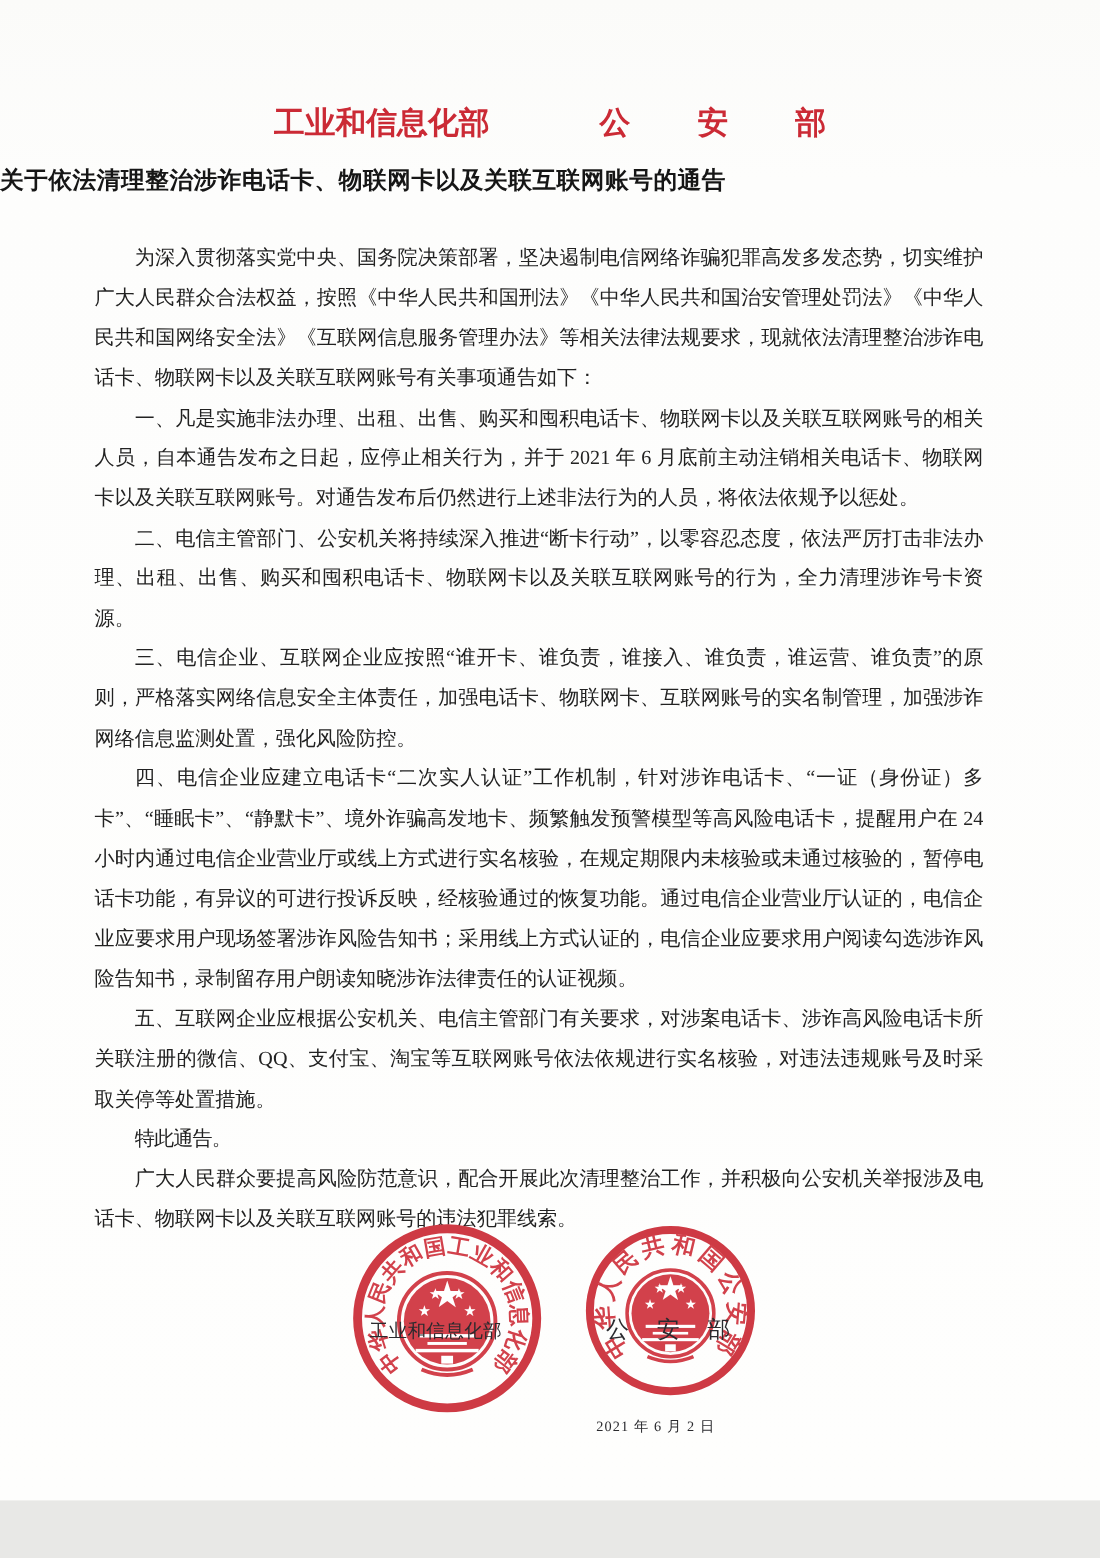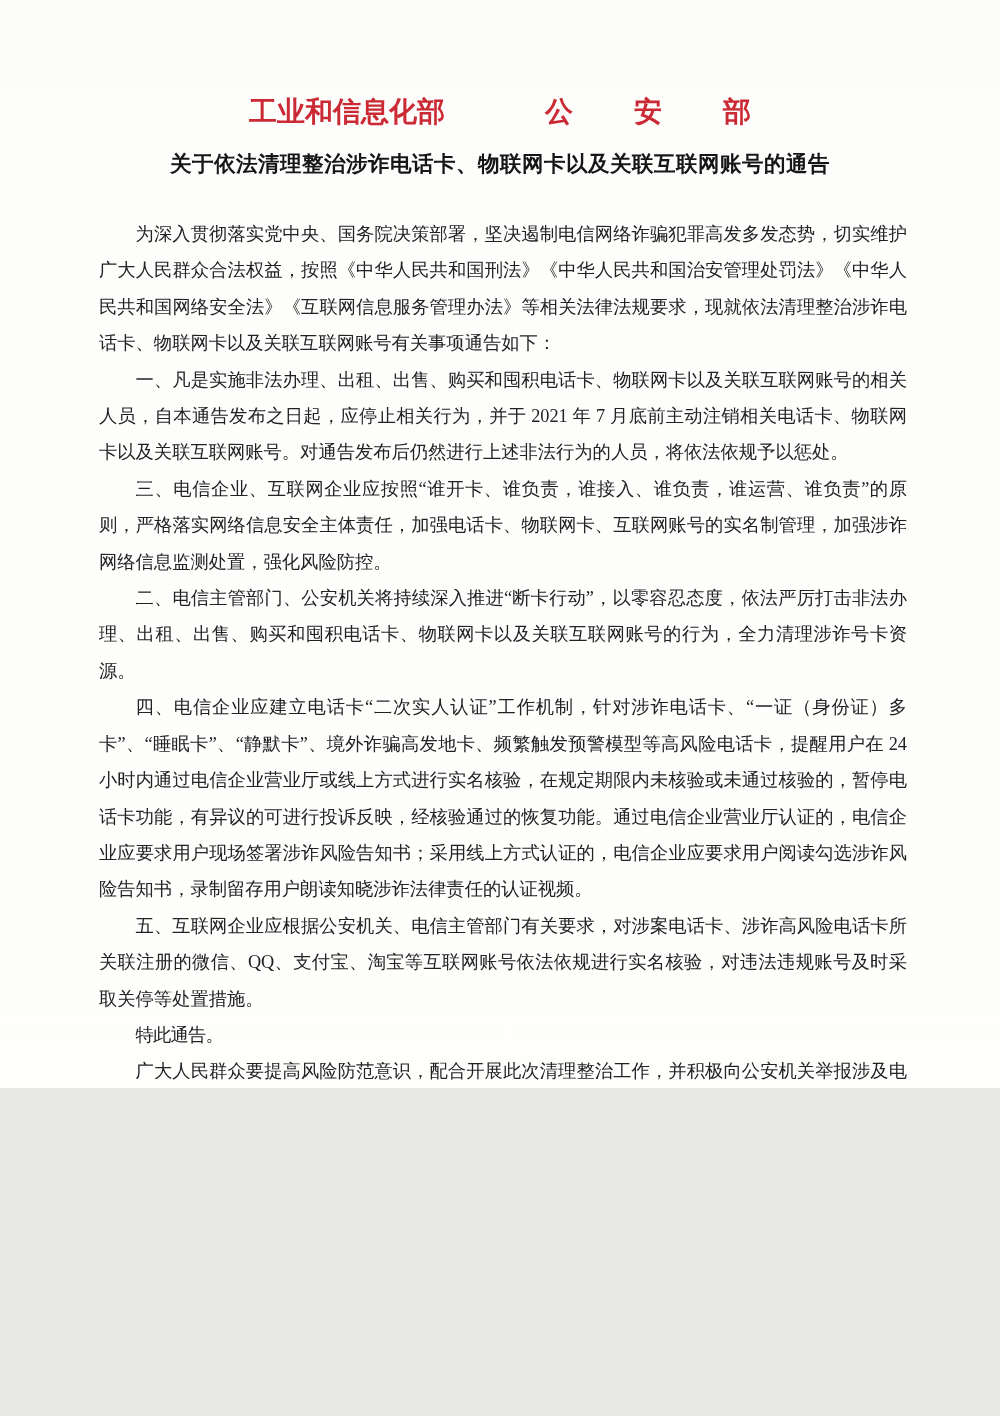"工业和信息化部" .page { height: 1088px -> 1364px }
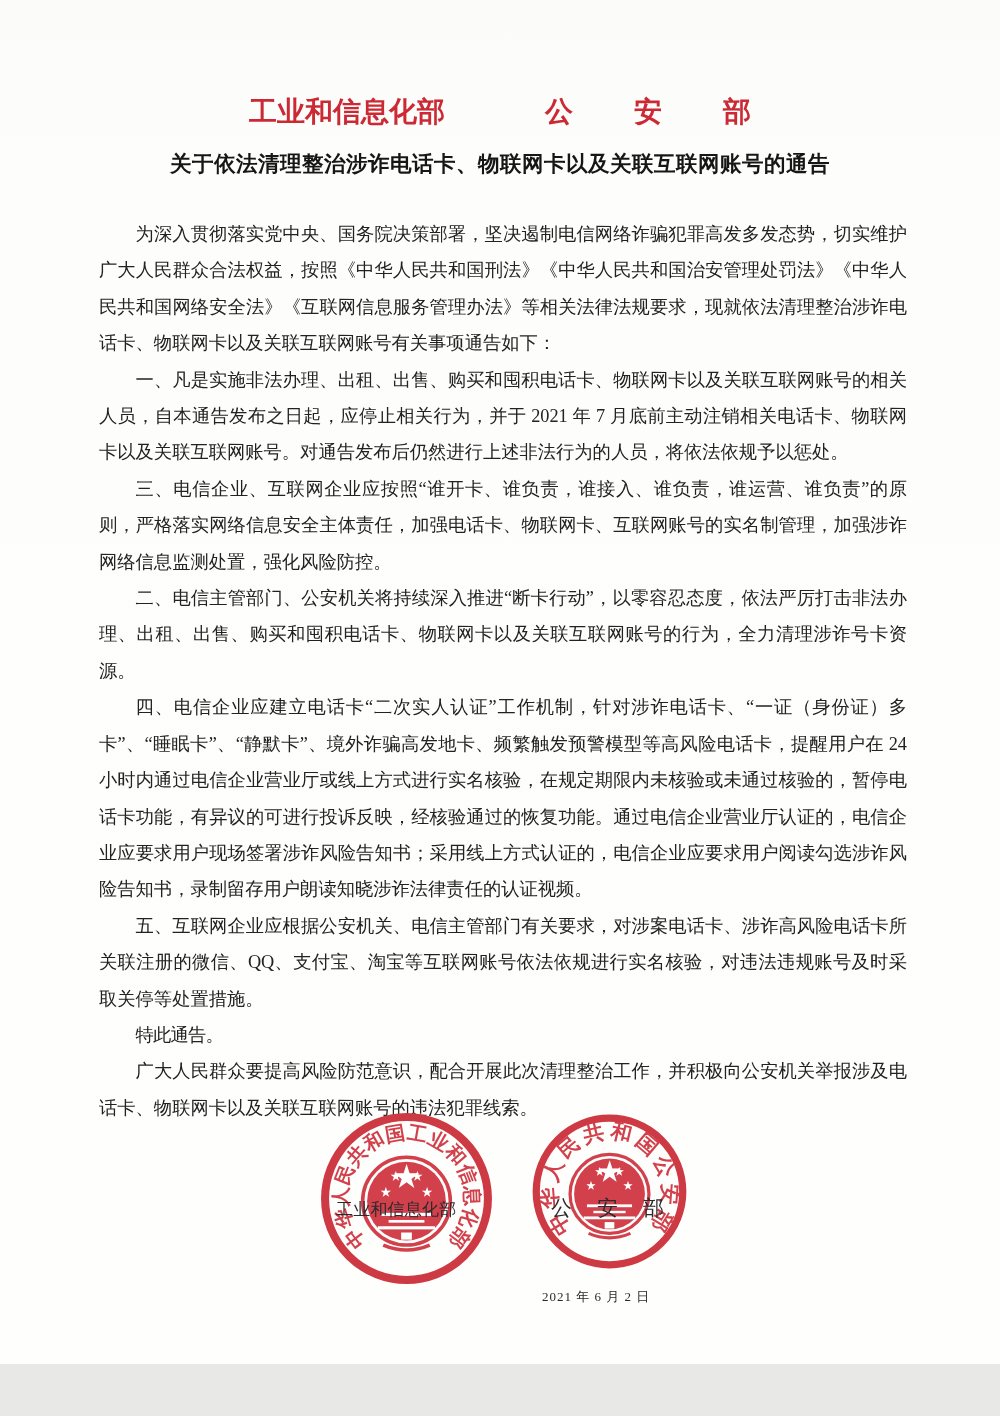"关于依法清理整治涉诈电话卡、物联网卡以及关联互联网账号的通告" .doc-title { text-align: center -> left }
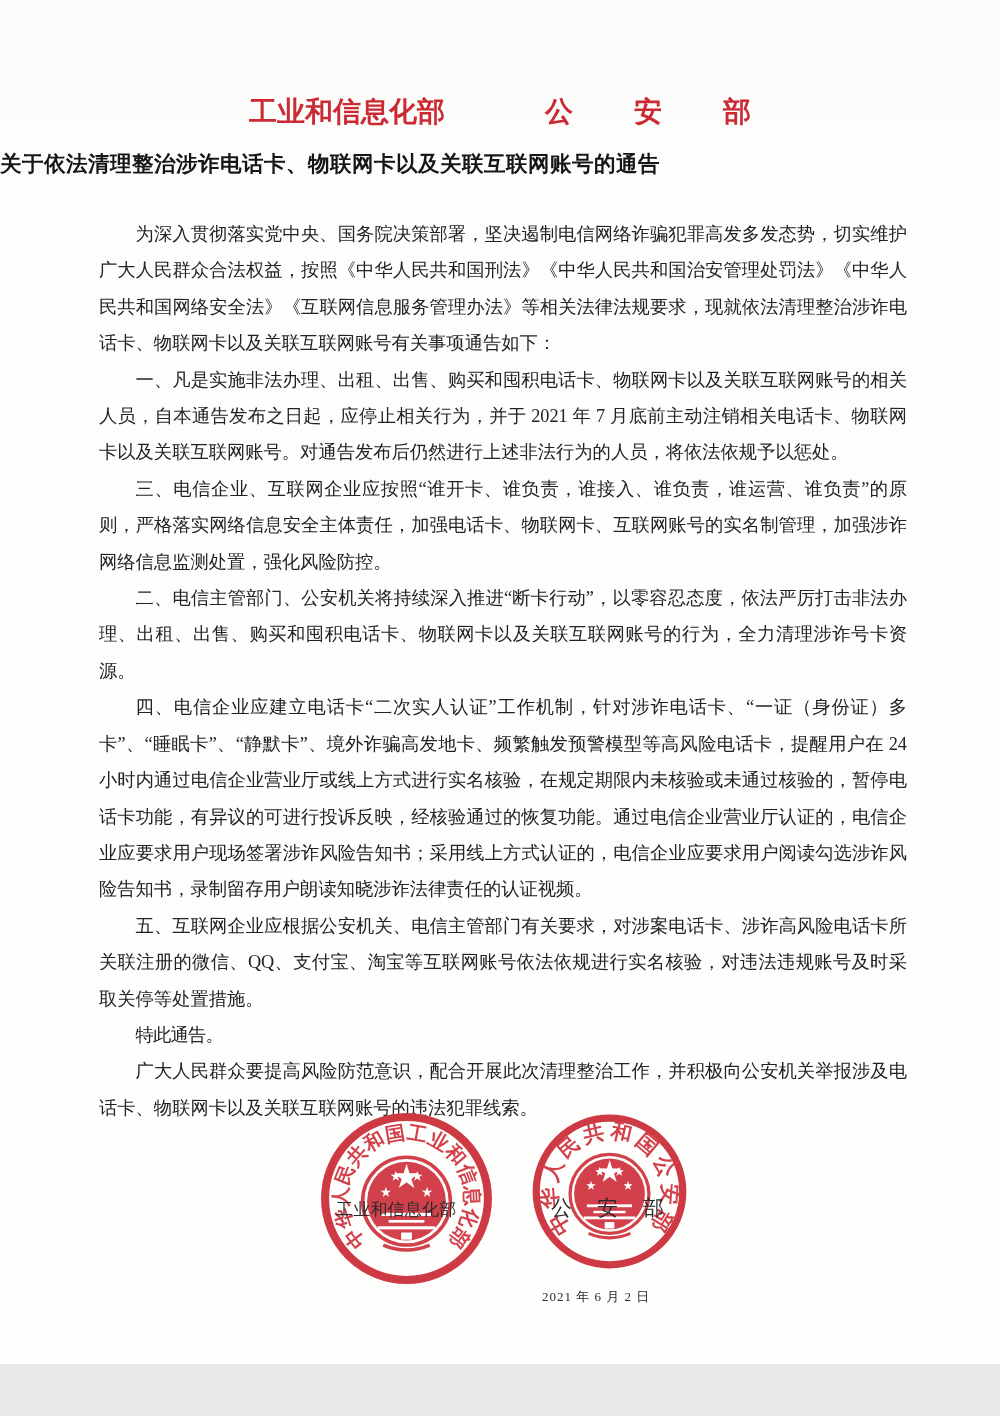"为深入贯彻落实党中央、国务院决策部署，坚决遏制电信网络诈骗犯罪高发多发态势，切实" .doc-body { left: 99px -> 86px }
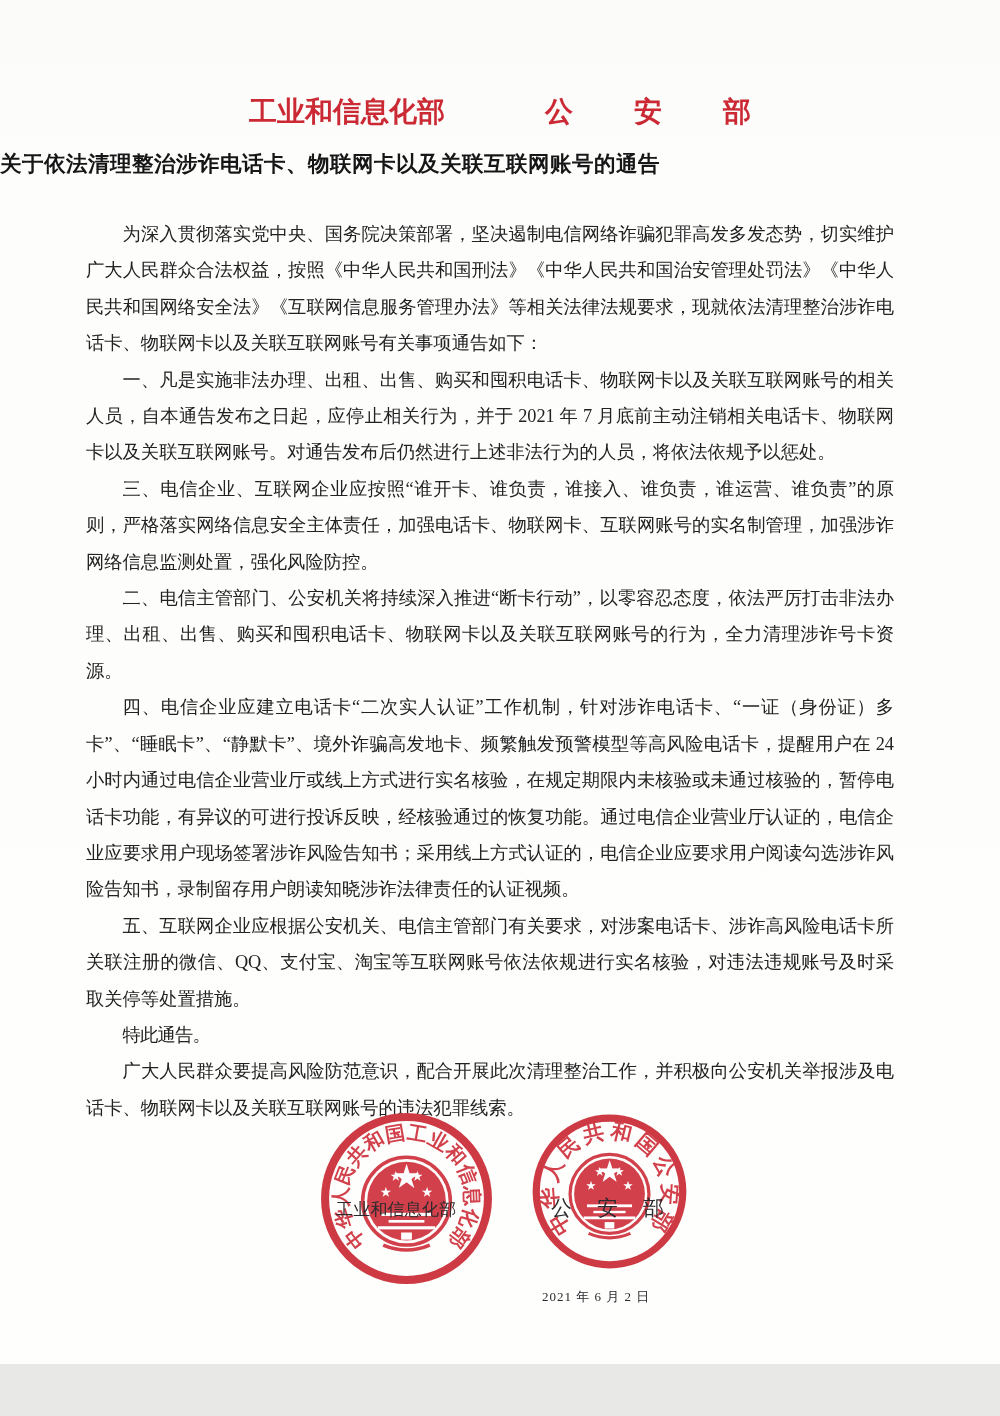"一、凡是实施非法办理、出租、出售、购买和囤积电话卡、物联网卡以及关联互联网账号的" p { text: 7 -> 6 }
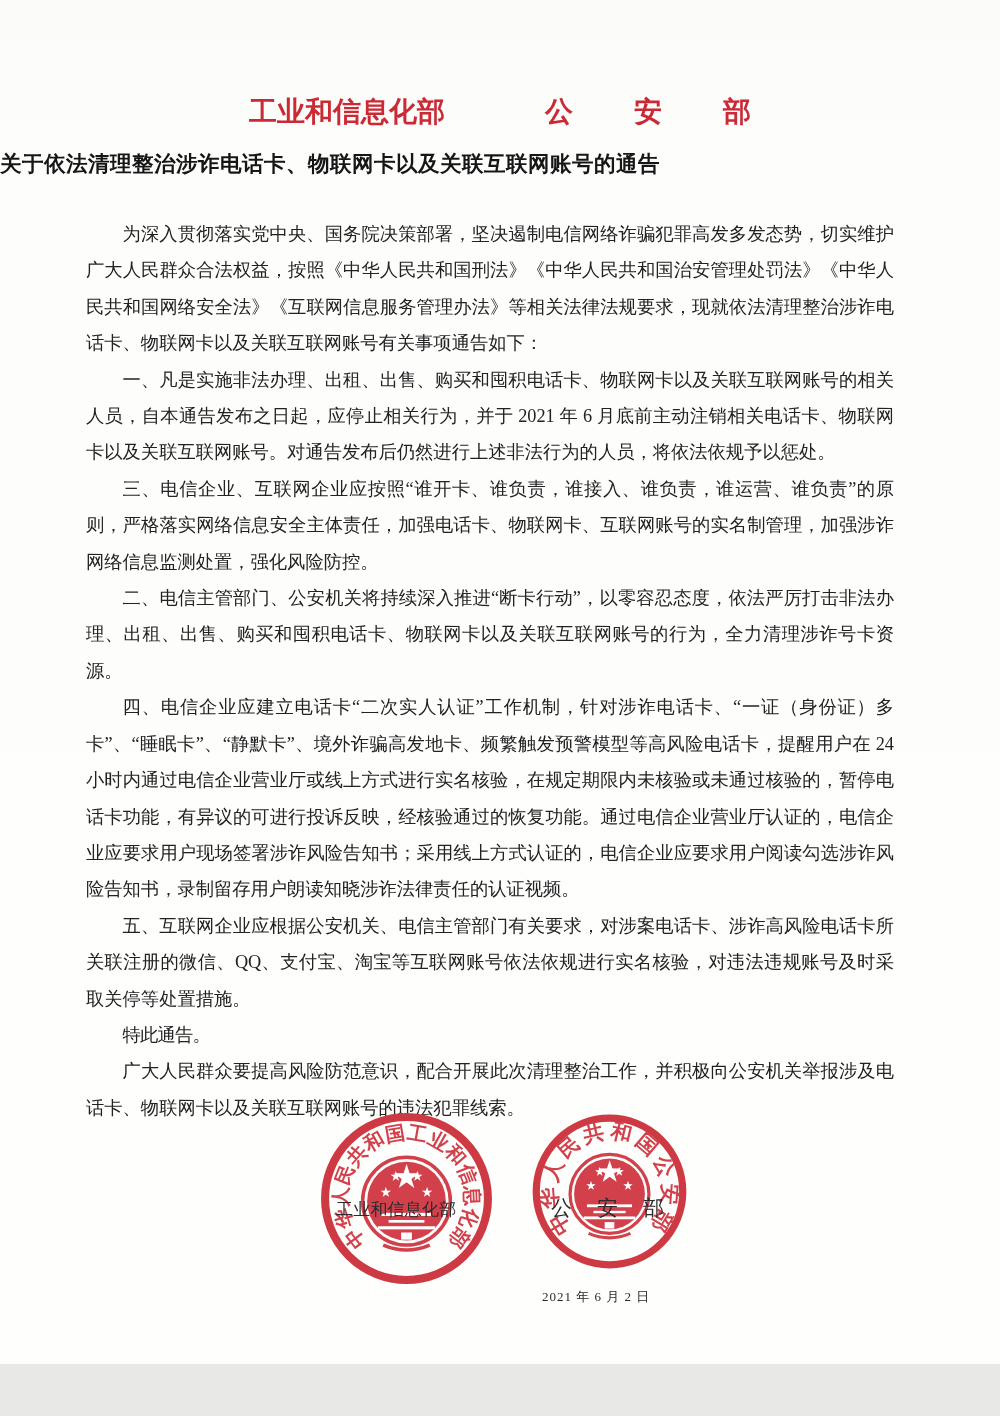"三、电信企业、互联网企业应按照“谁开卡、谁负责，谁接入、谁负责，谁运营、谁负责”" p { order: before "二、电信主管部门、公安机关将持续深入推进“断卡行动”，以零容忍态度，依法严厉打击" -> after "二、电信主管部门、公安机关将持续深入推进“断卡行动”，以零容忍态度，依法严厉打击" }
